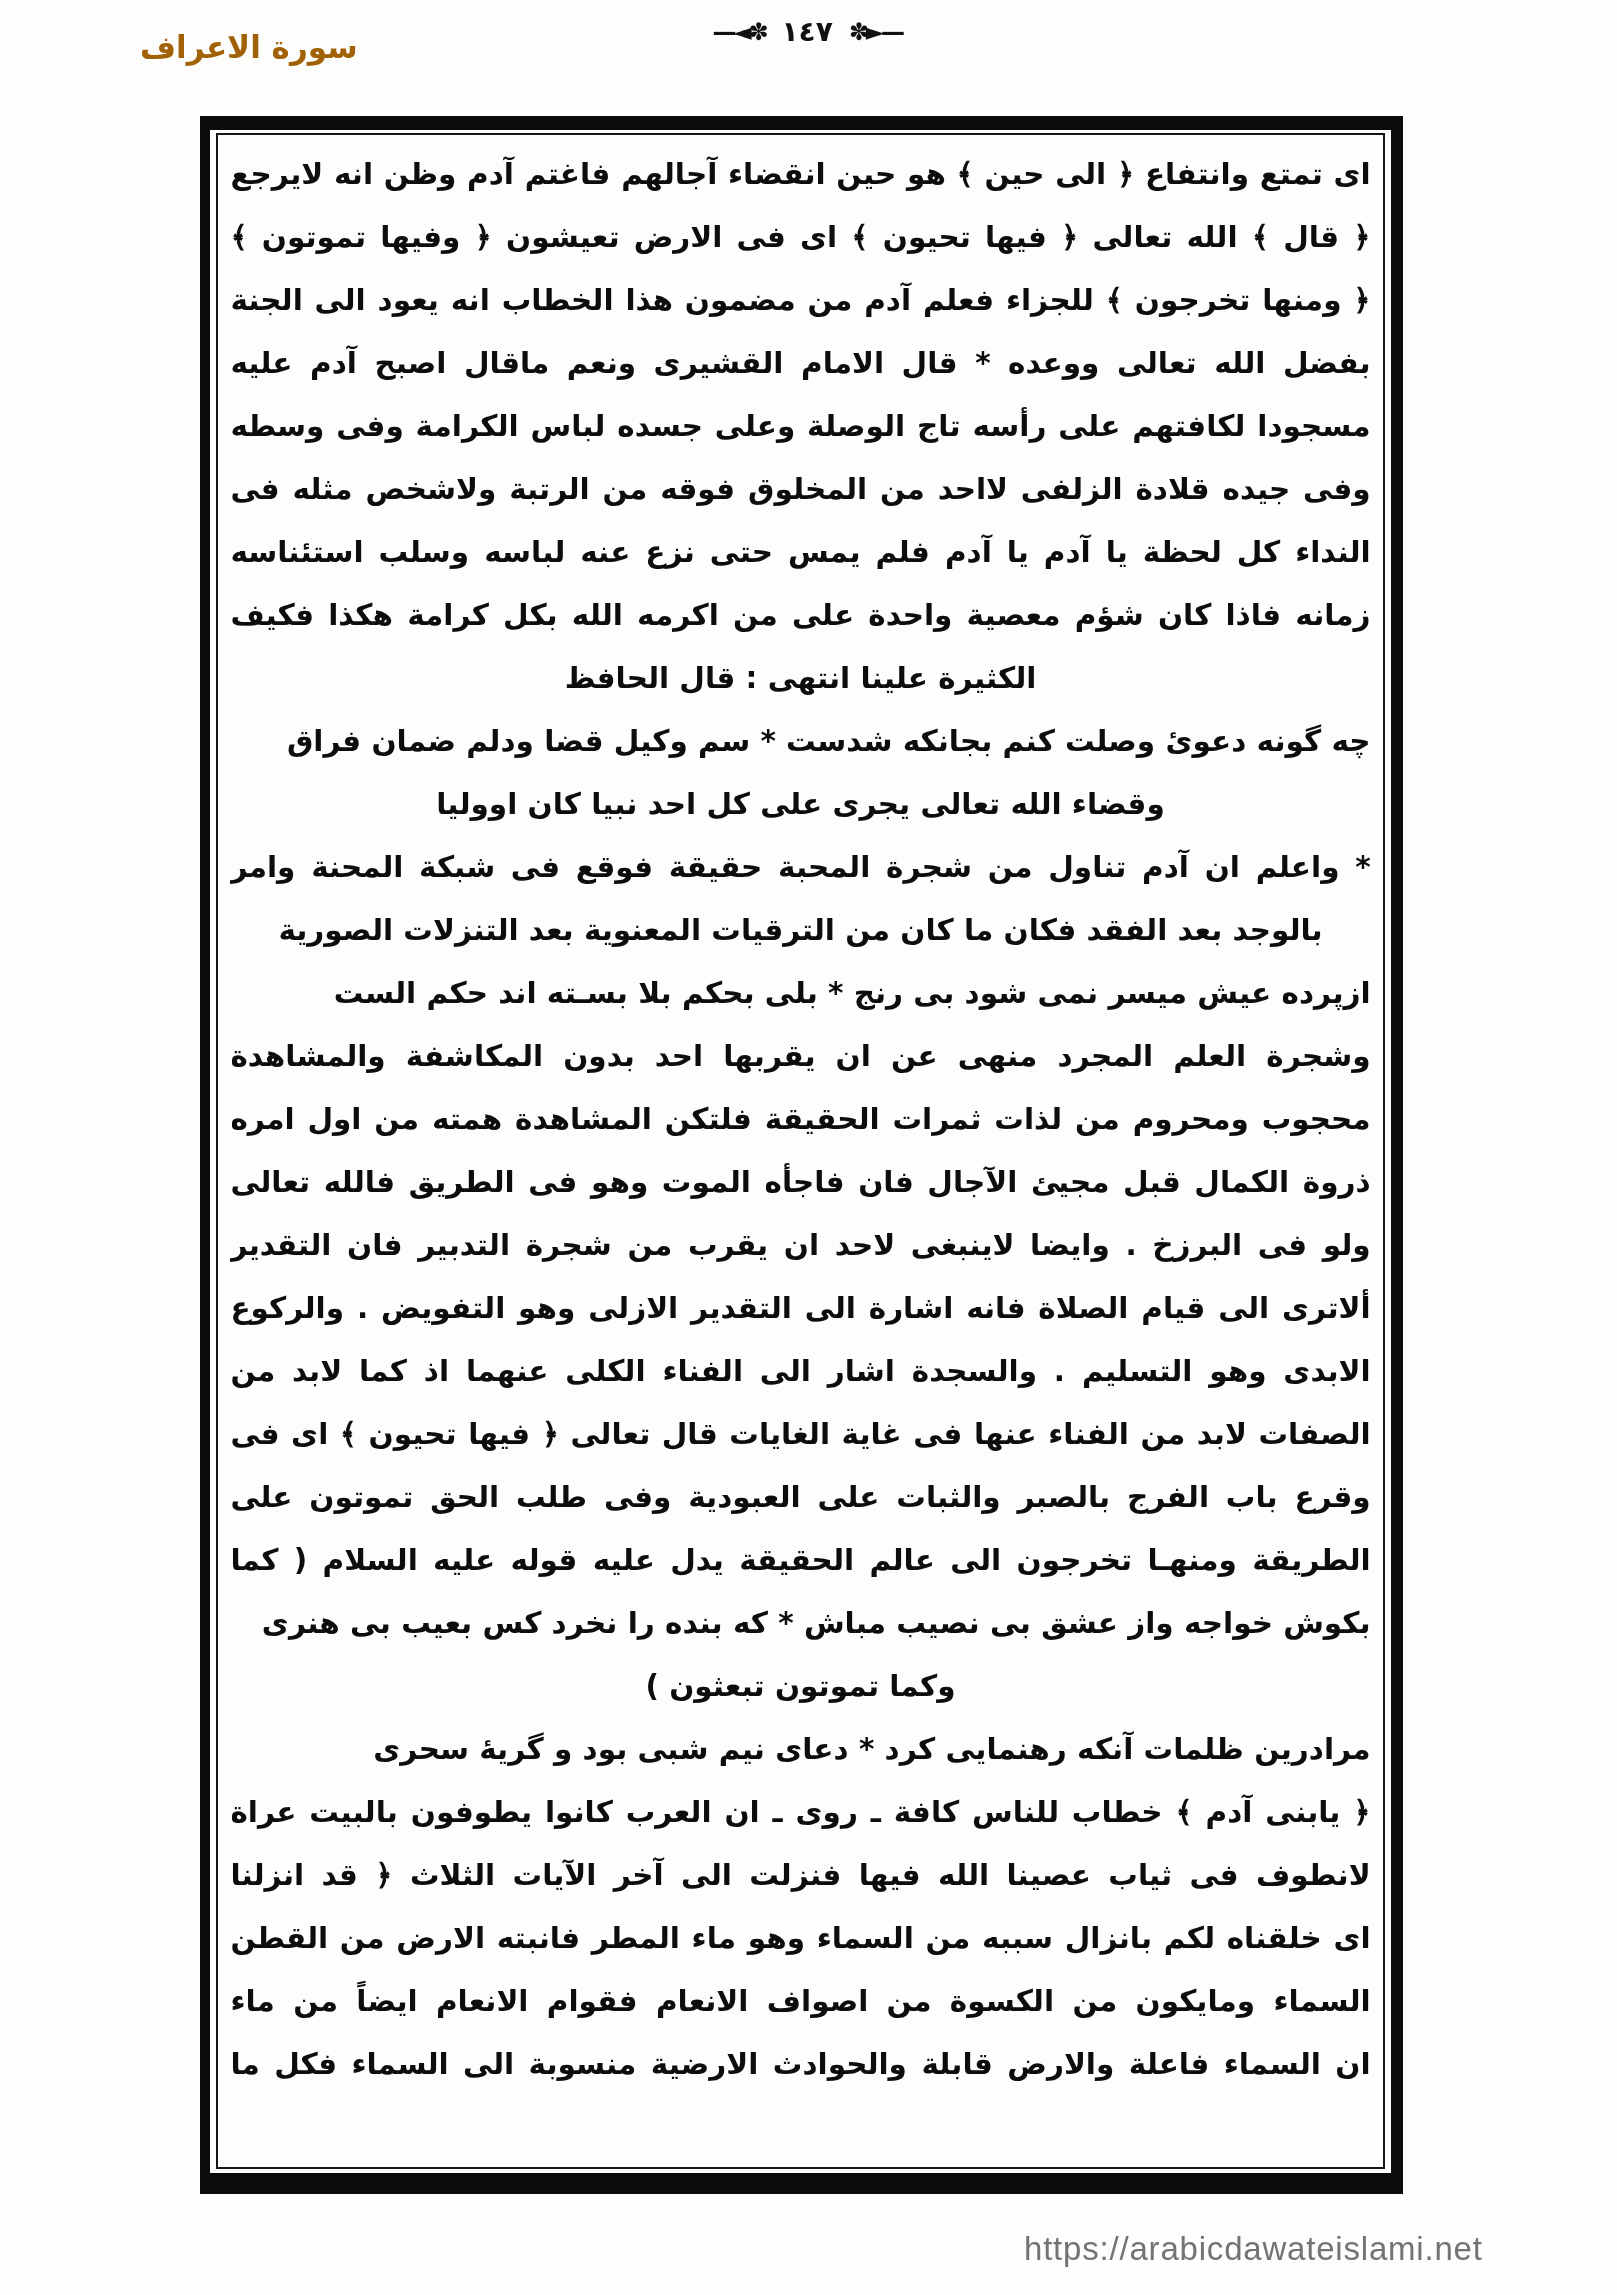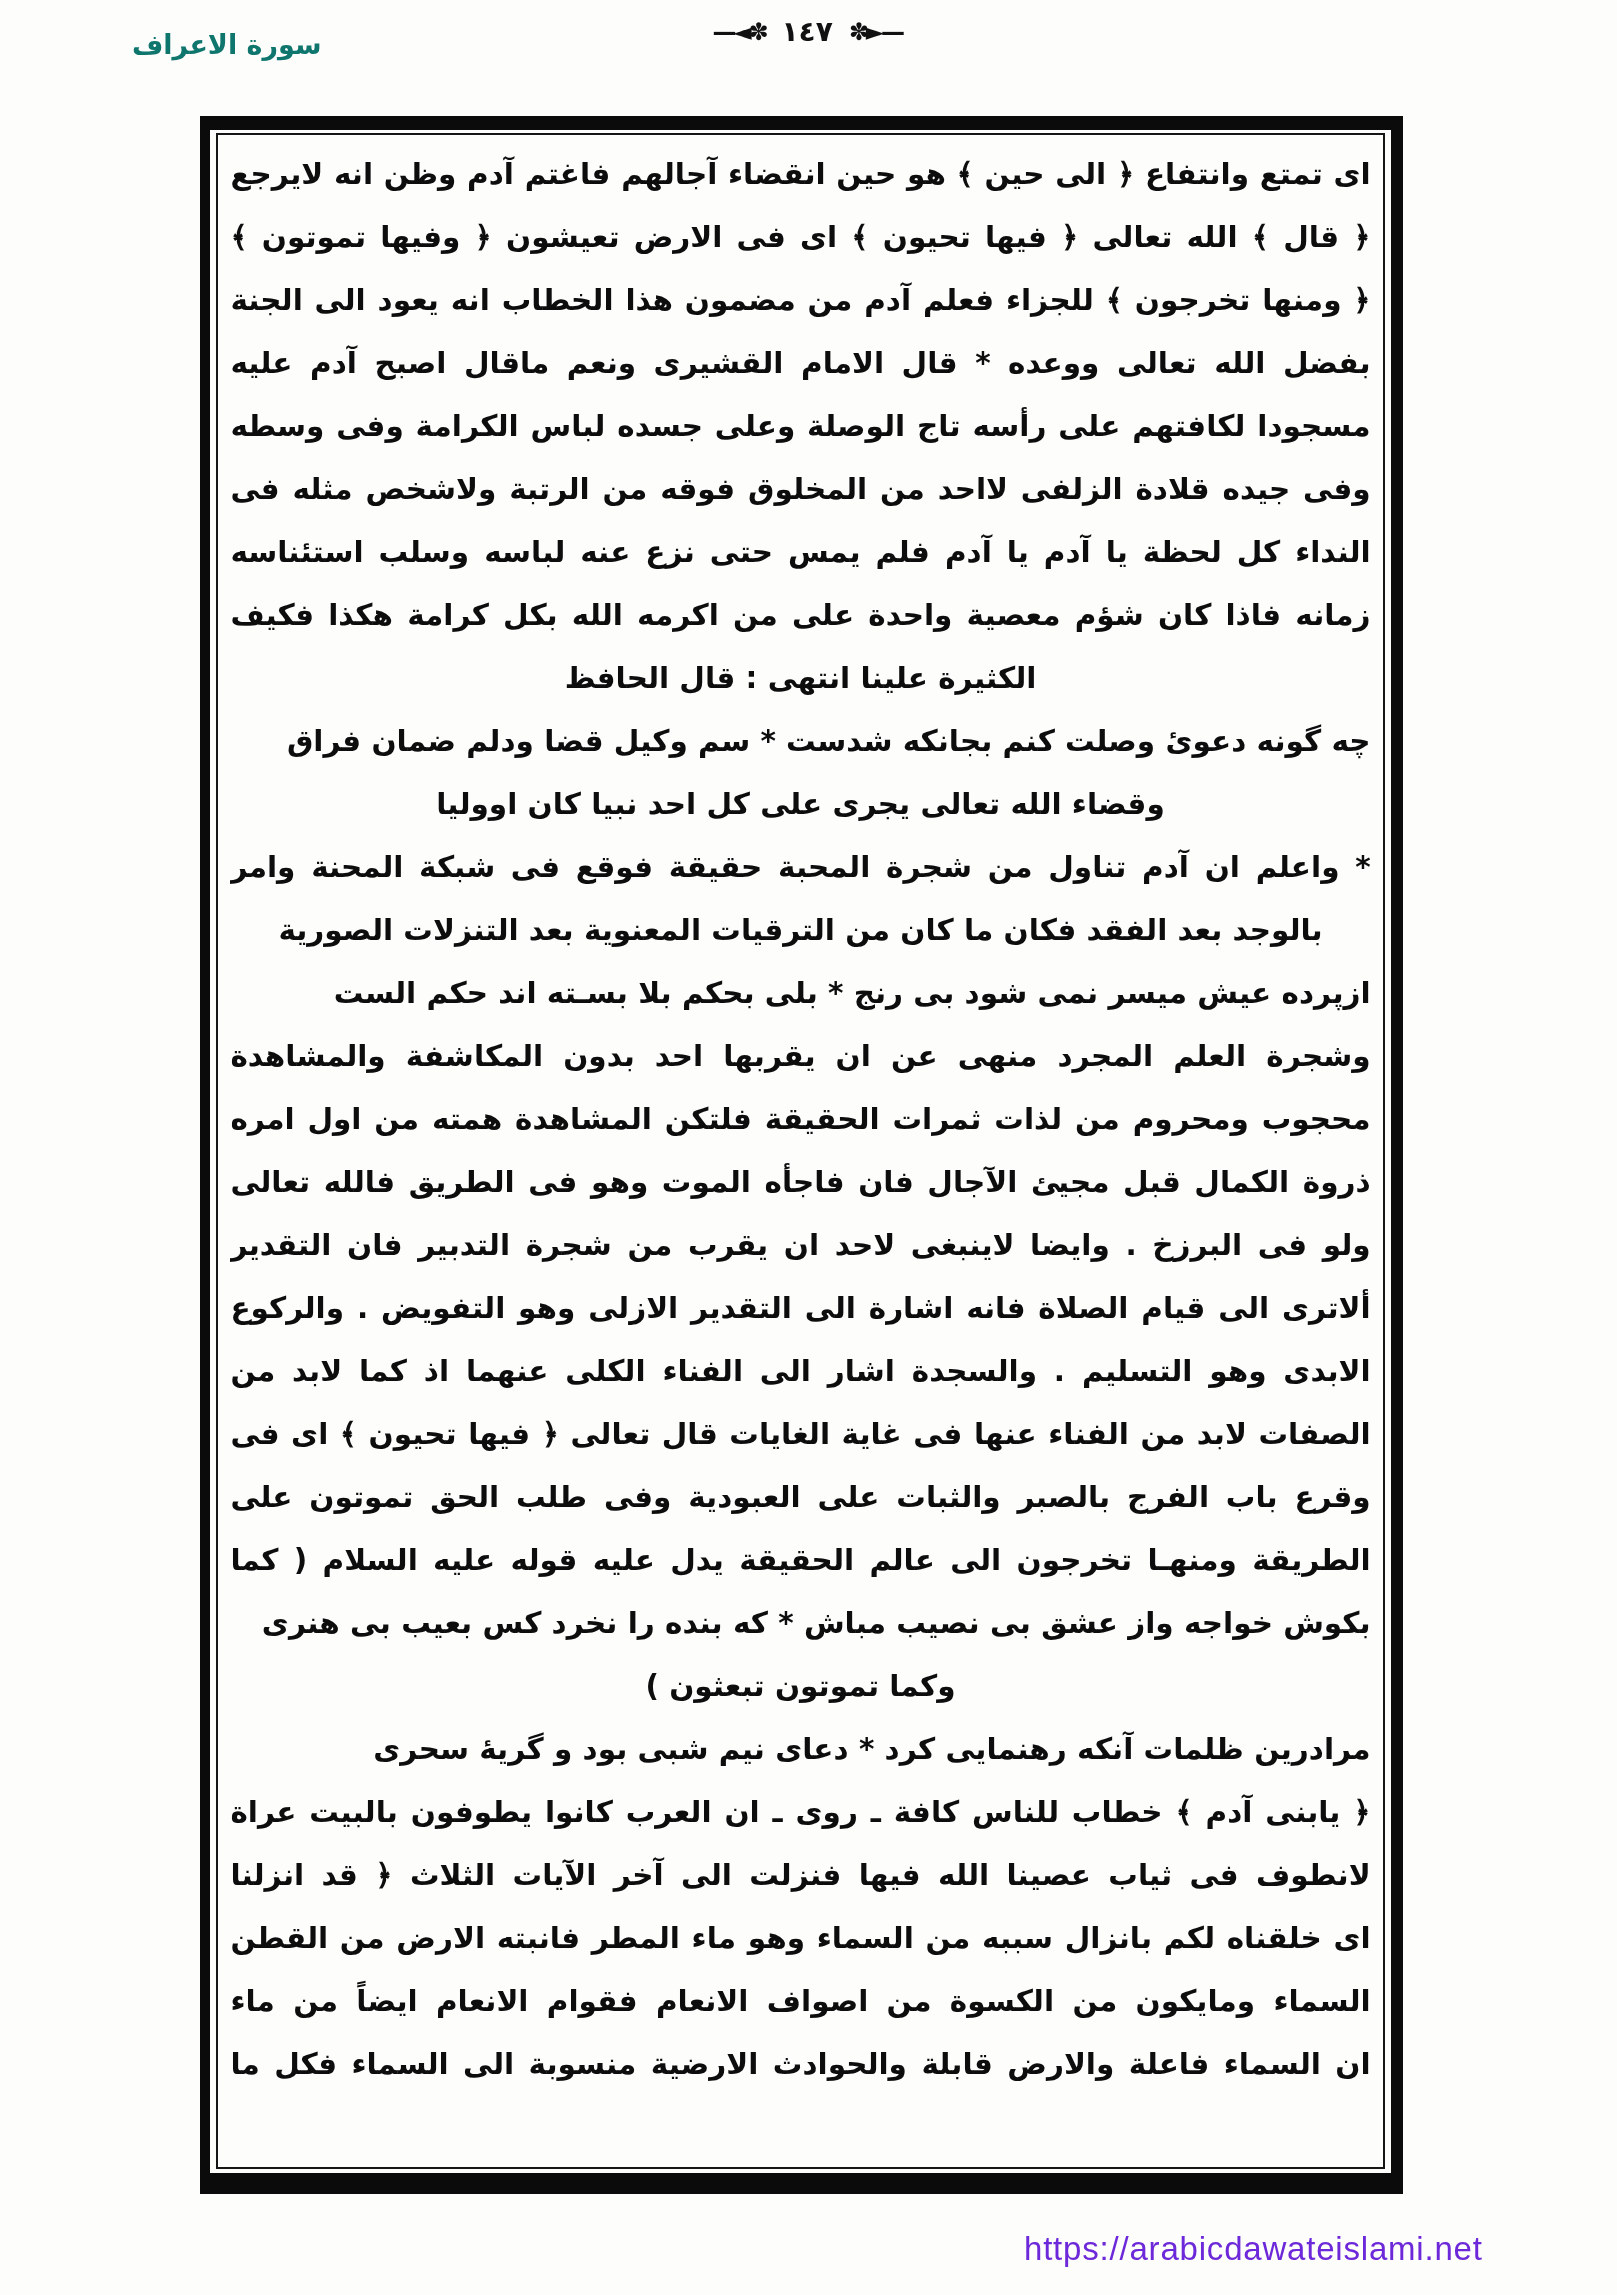"سورة الاعراف" .surah-title { color: #0f766e -> #a16207; font-size: 27px -> 31px; left: 132px -> 140px }
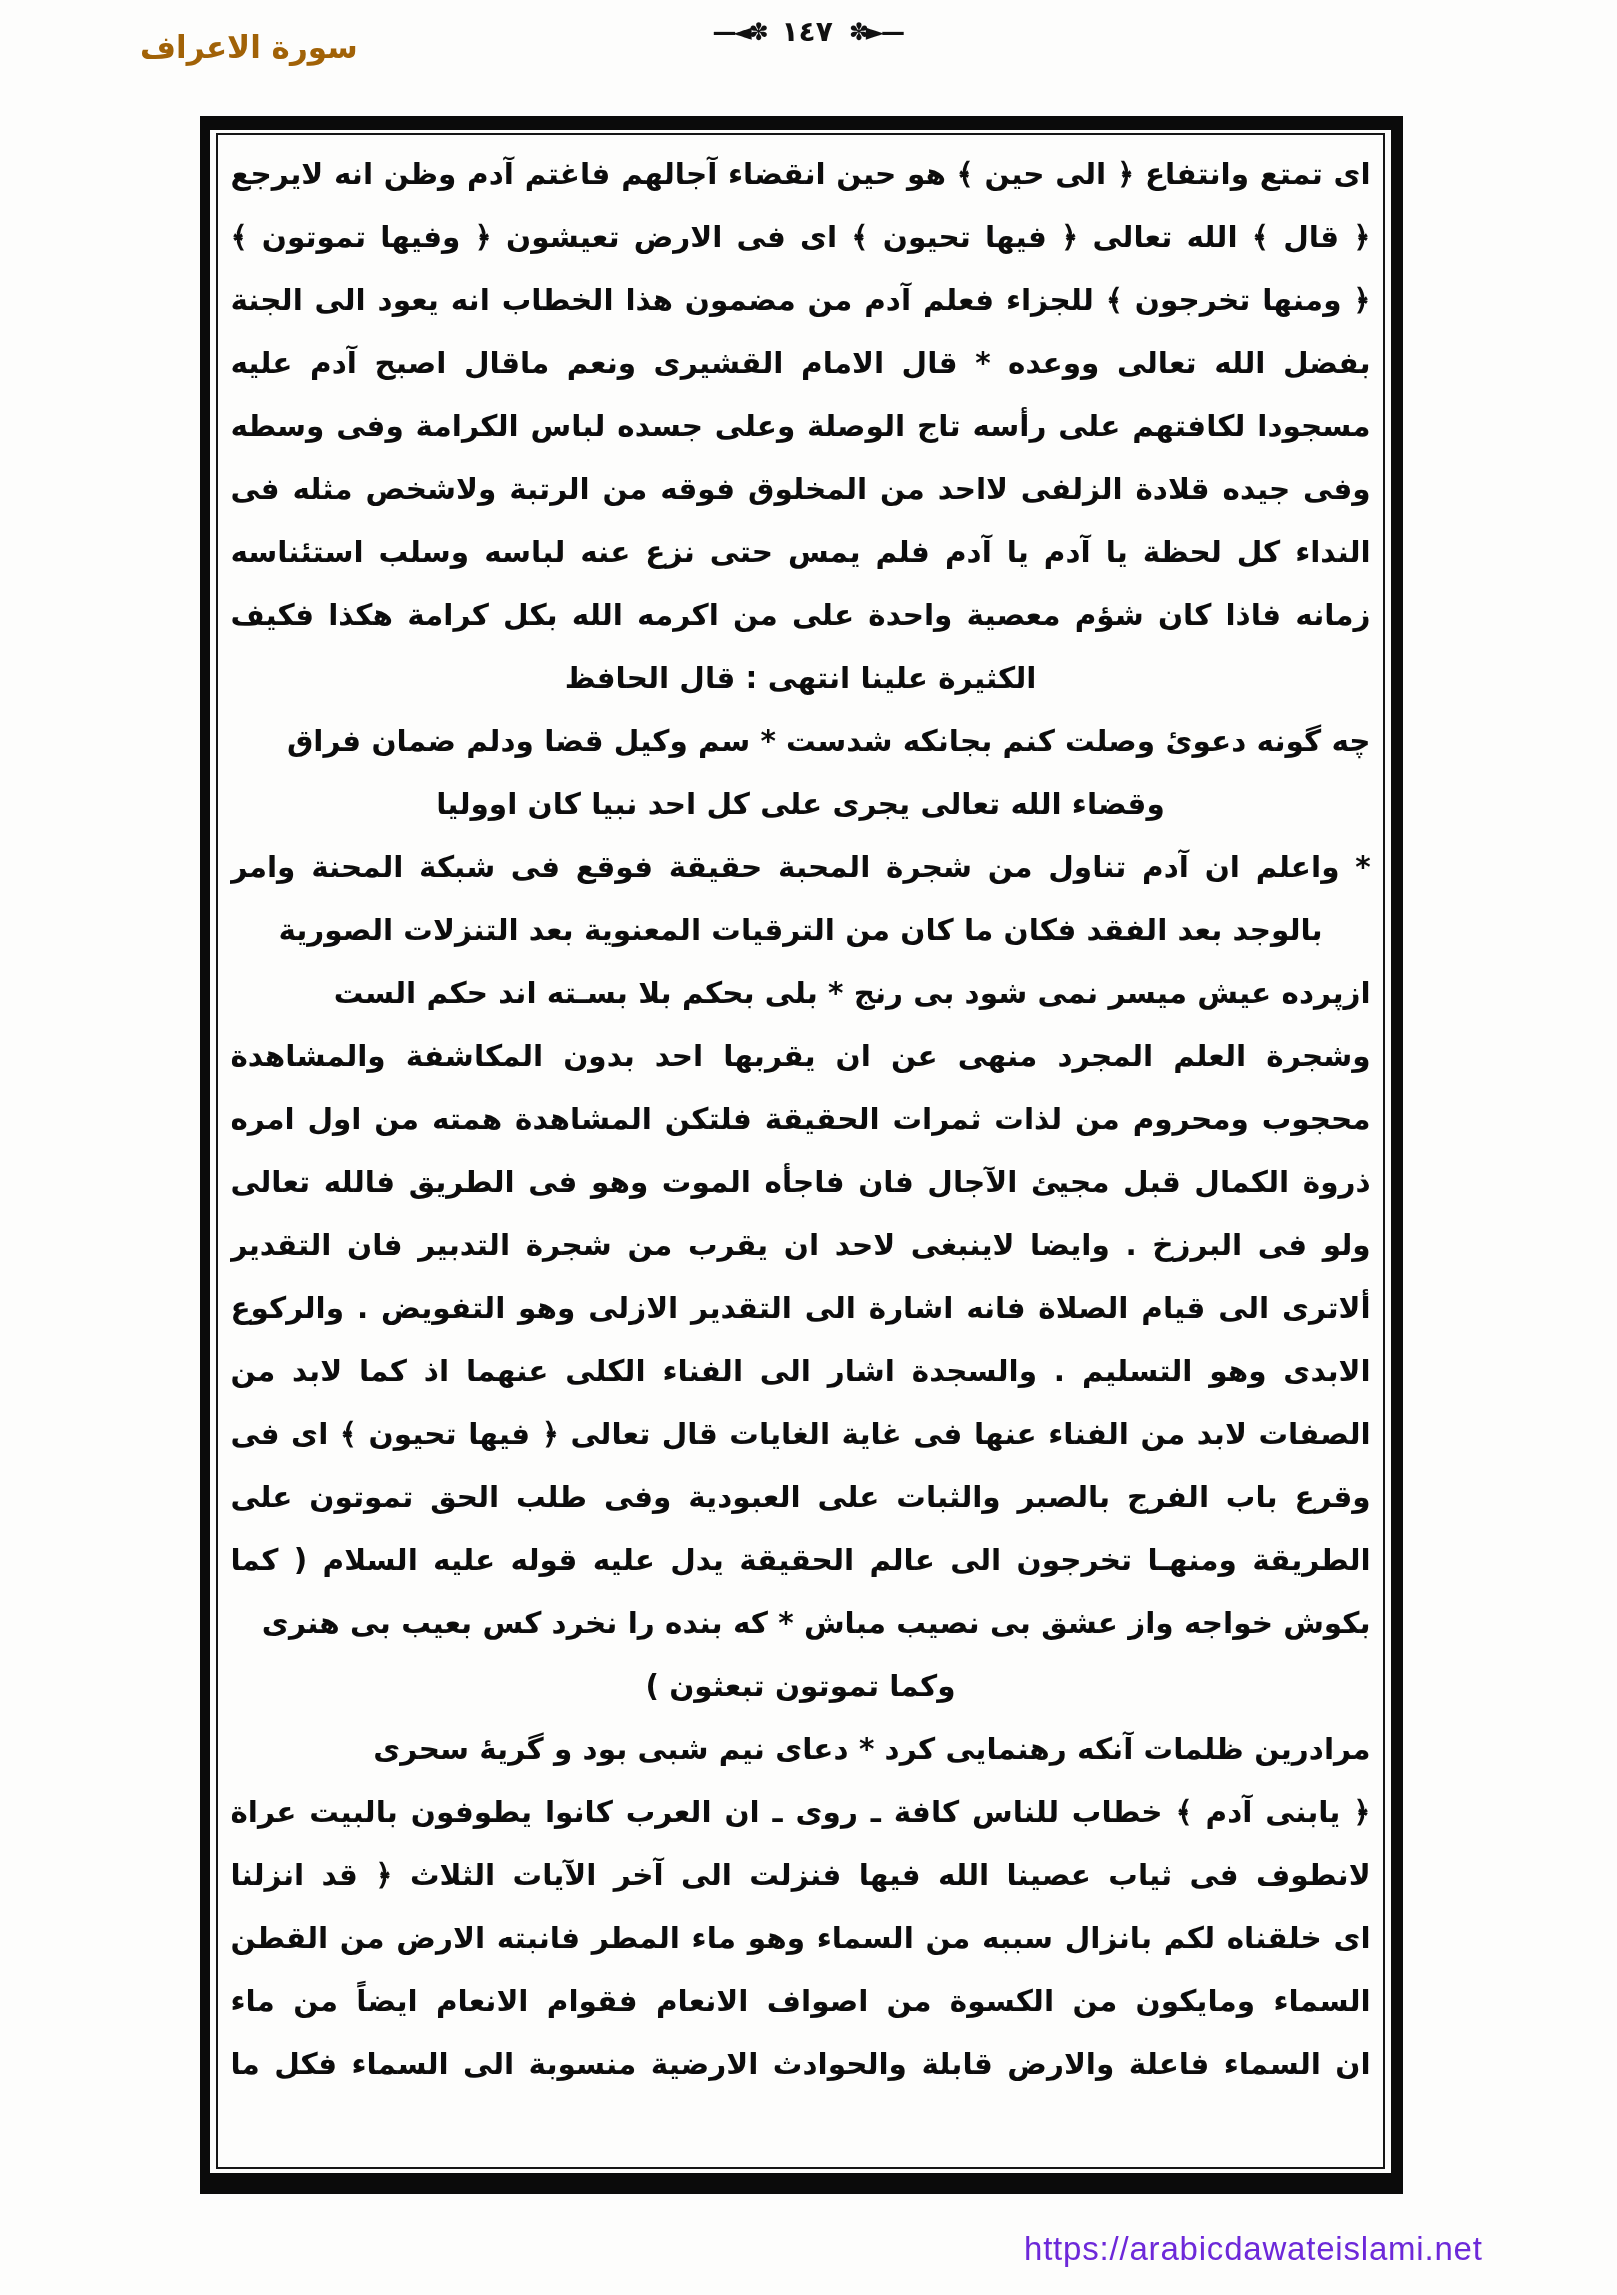"https://arabicdawateislami.net" .watermark { color: #6d28d9 -> #737373 }
